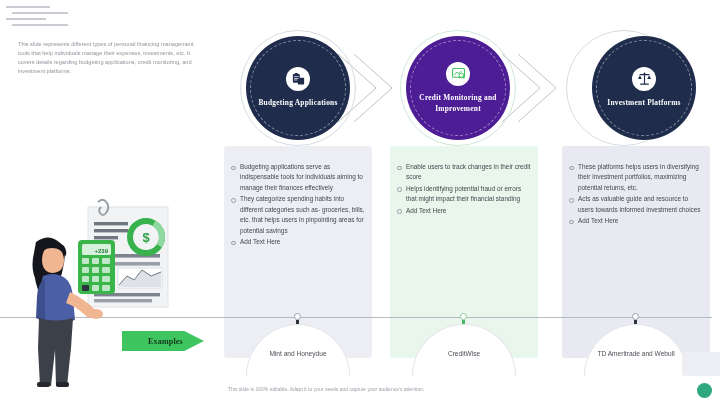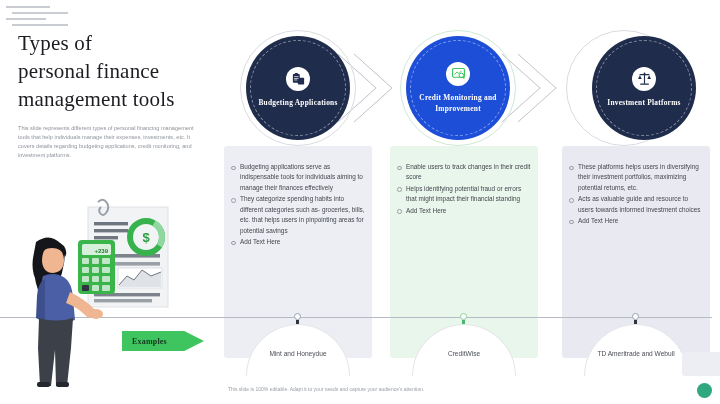"Types of" h1.slide-title { html: <h1> <span>Types of</span><br> <span>personal finance</span><br> <span>management tools</span> </h1> -> none }
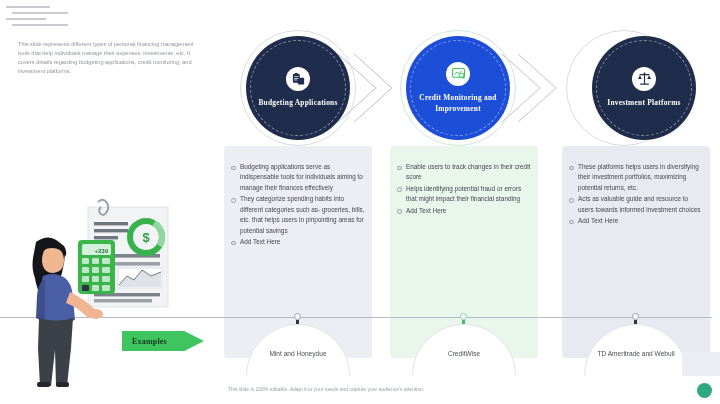"Credit Monitoring and Improvement" .circle.green { background: #1d4ed8 -> #4c1d95 }
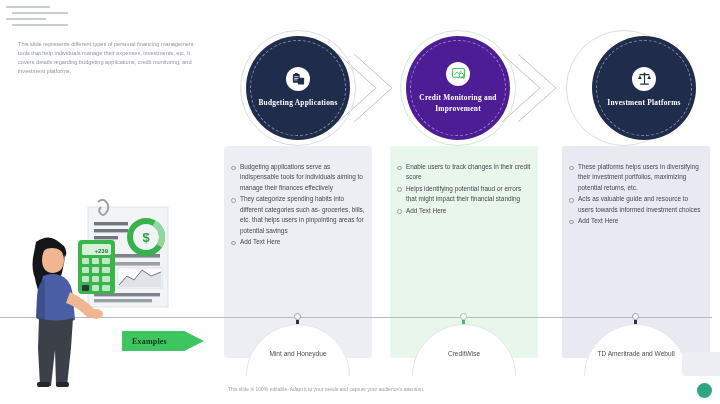"Examples" .examples-arrow { padding-left: 10px -> 26px }
